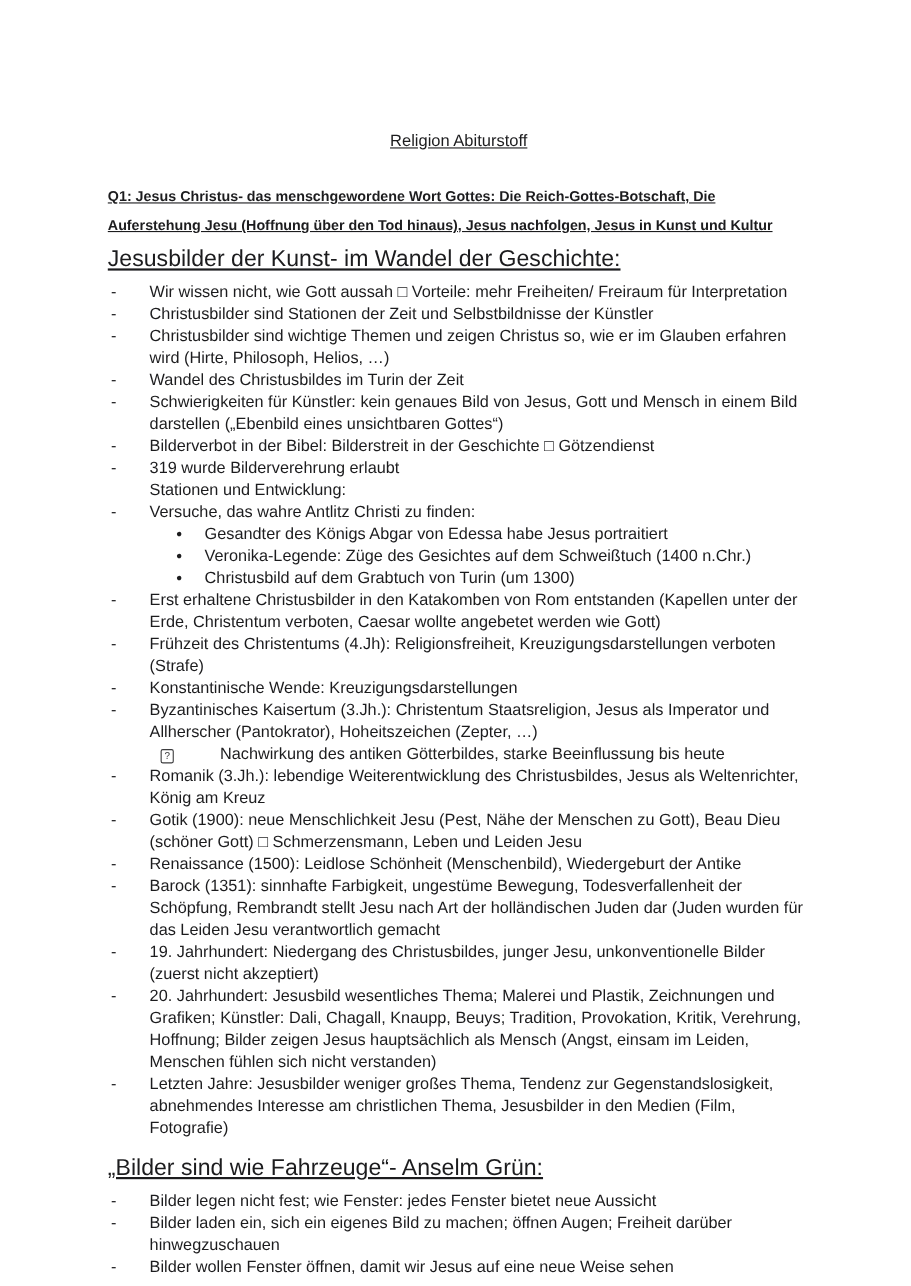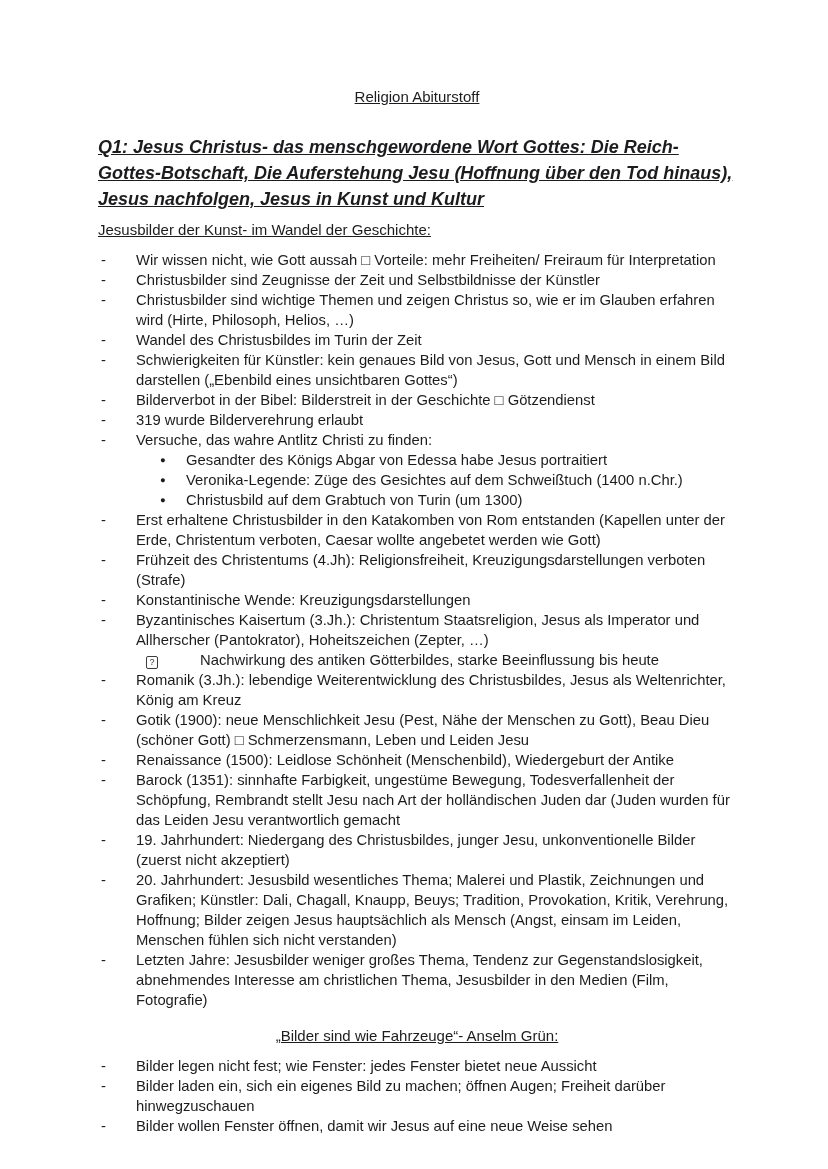"Religion Abiturstoff" .page { padding: 88px 92px 0 98px -> 120px 92px 0 98px }
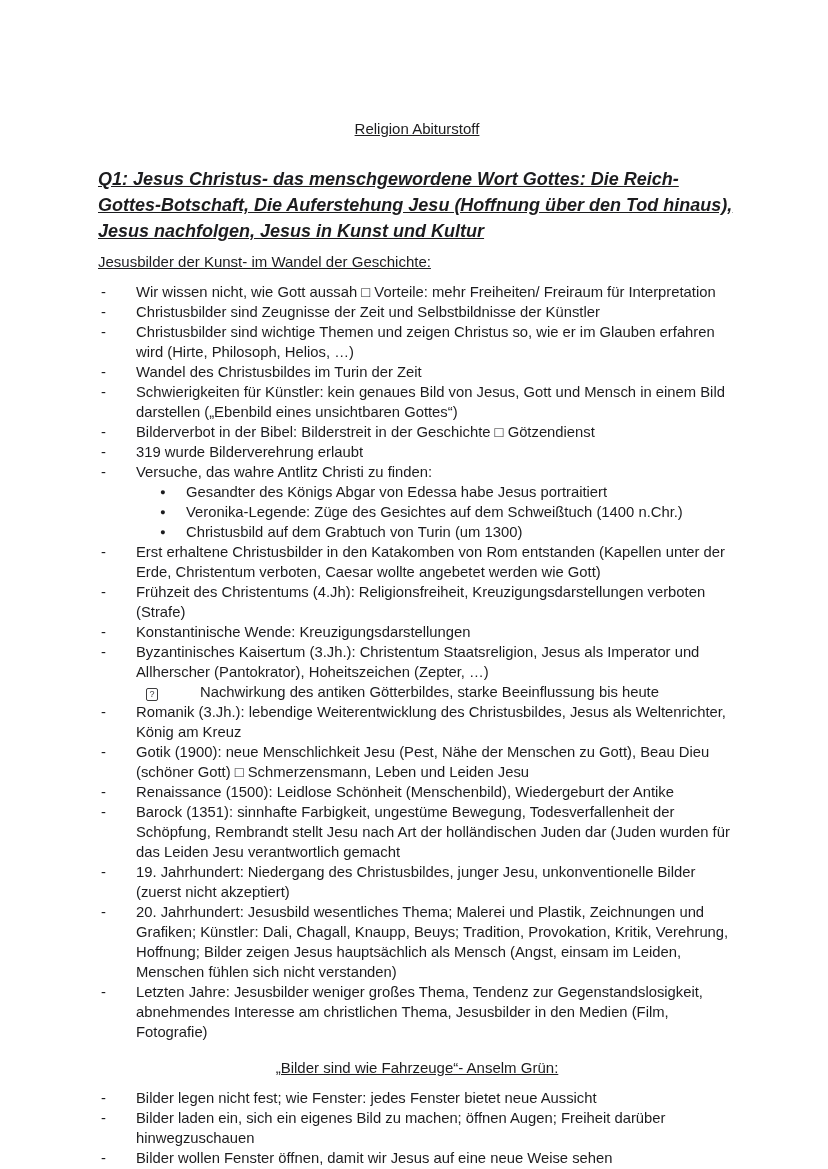"Q1: Jesus Christus- das menschgewordene" .q1-heading { font-size: 18px -> 13px; font-style: italic -> none }
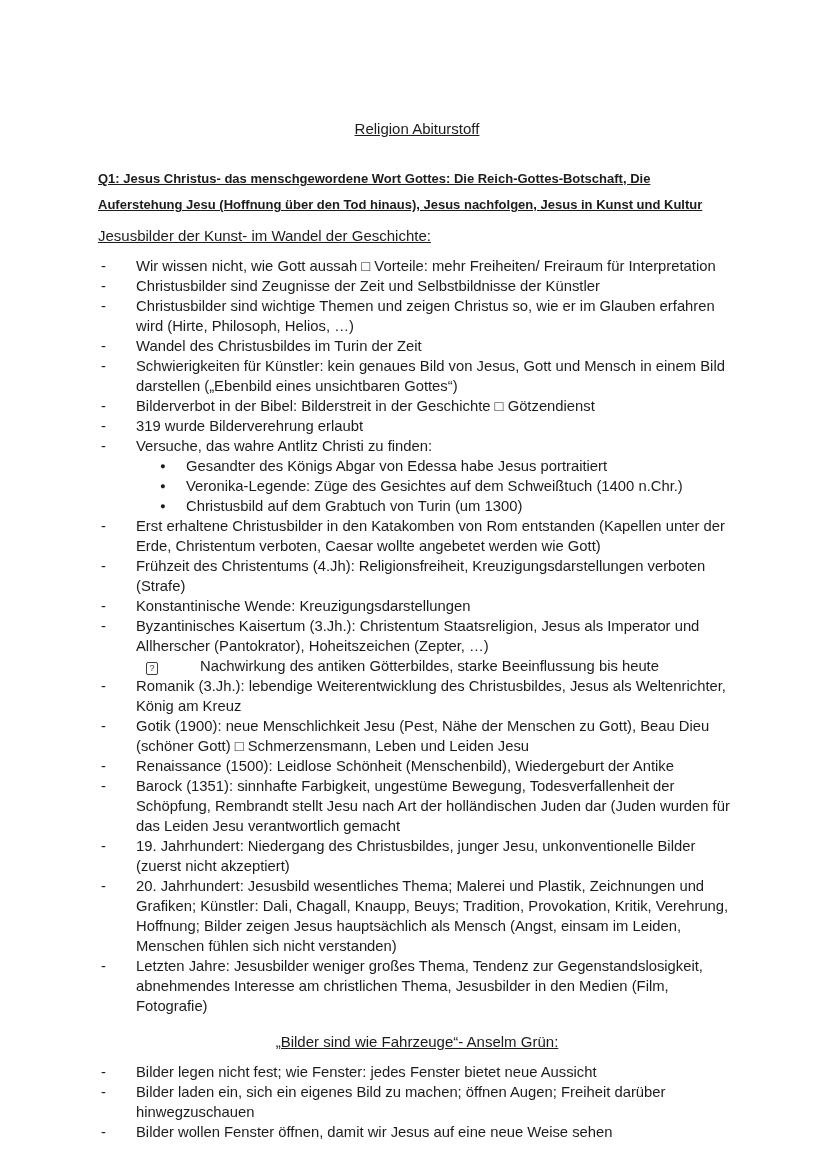"Jesusbilder der Kunst- im Wandel" .sec-heading { font-size: 15px -> 21px }
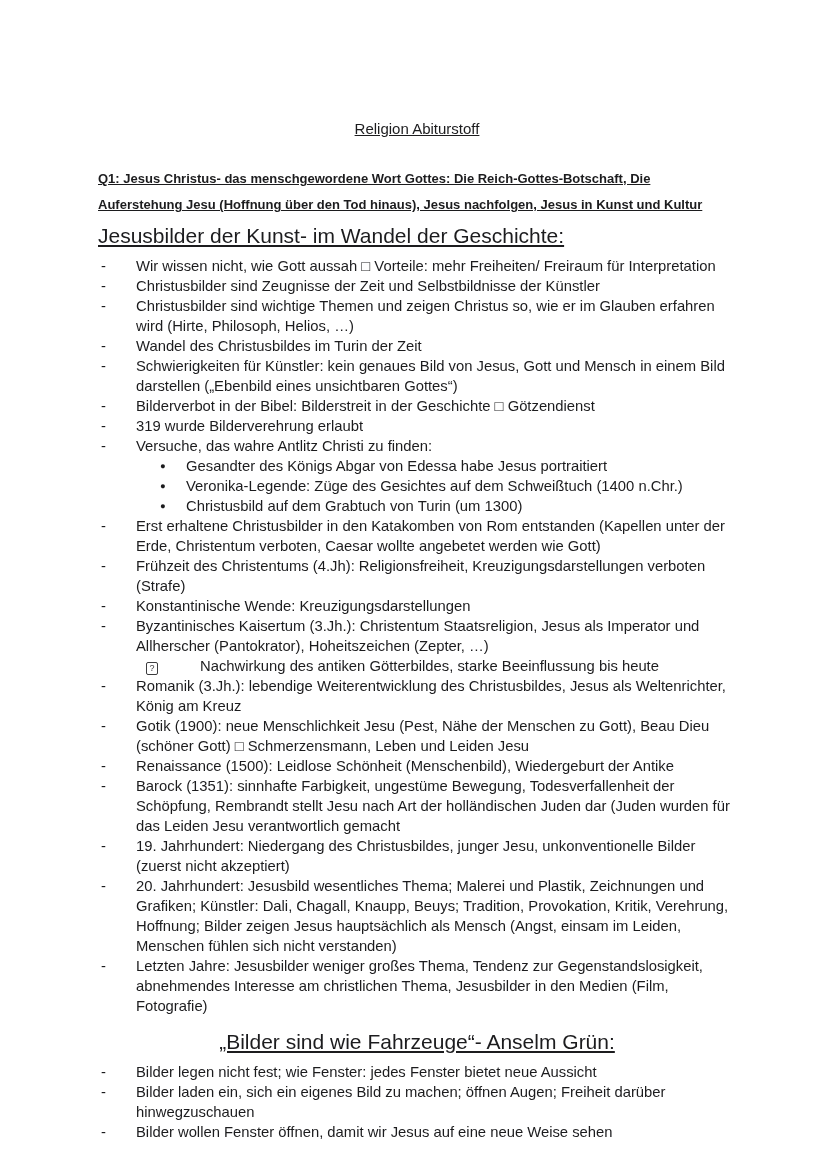"Christusbilder sind Zeugnisse der Zeit" span.t { text: Zeugnisse -> Stationen }
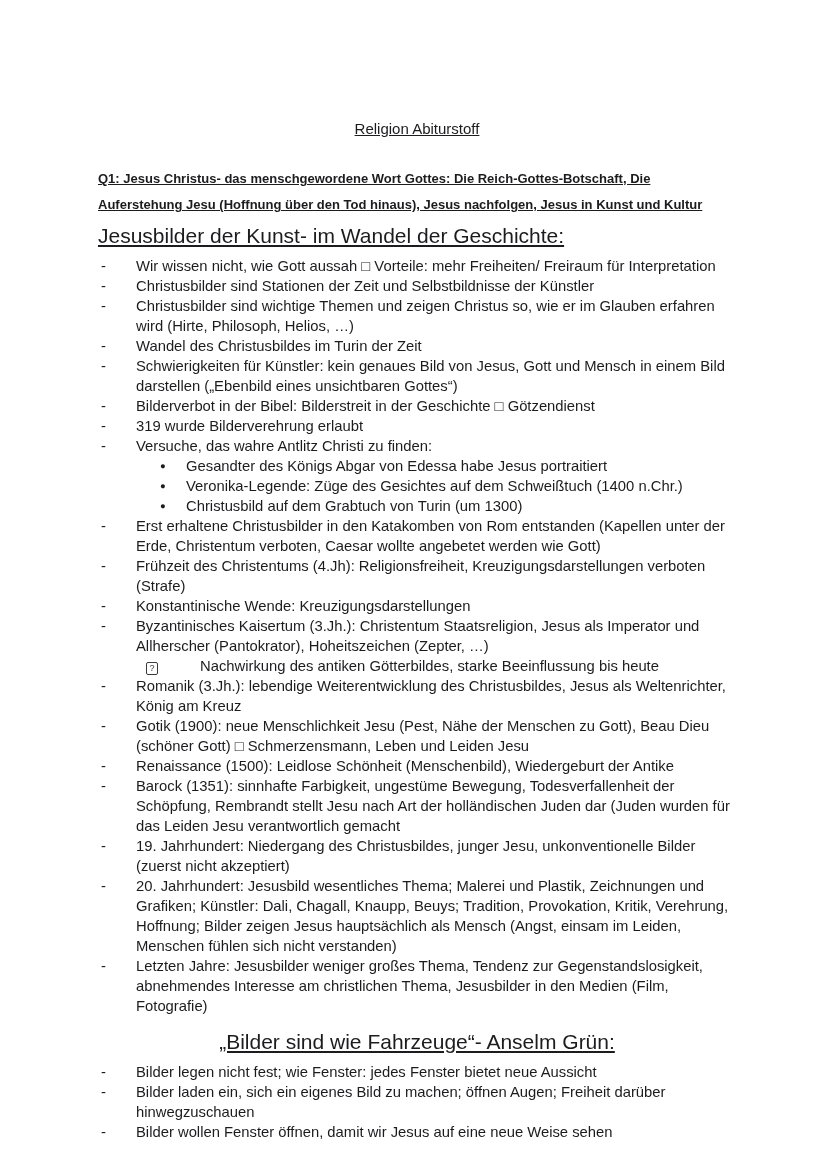"Stationen und Entwicklung:" div.row { html: none -> <div> <span></span> <span>Stationen und Entwicklung:</span> </div> }
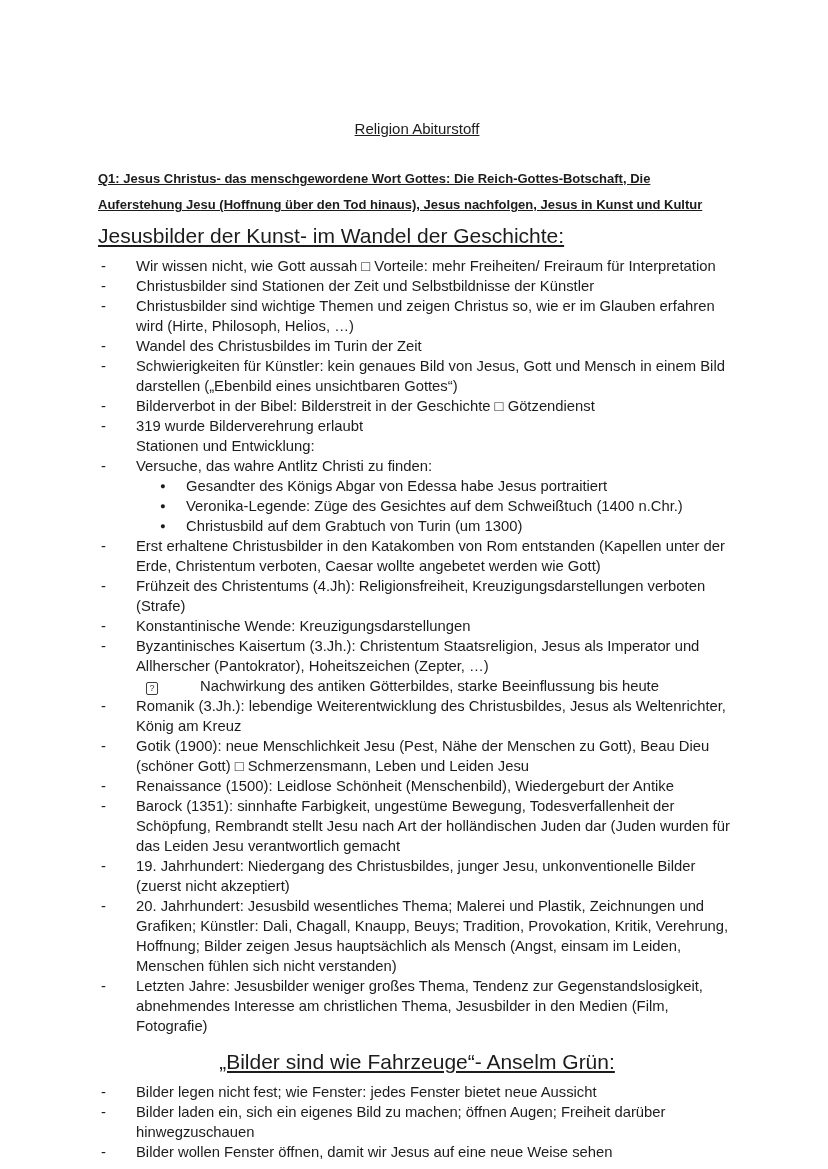"„Bilder sind wie Fahrzeuge“- Anselm" .sec-heading.second { text-align: center -> none }
